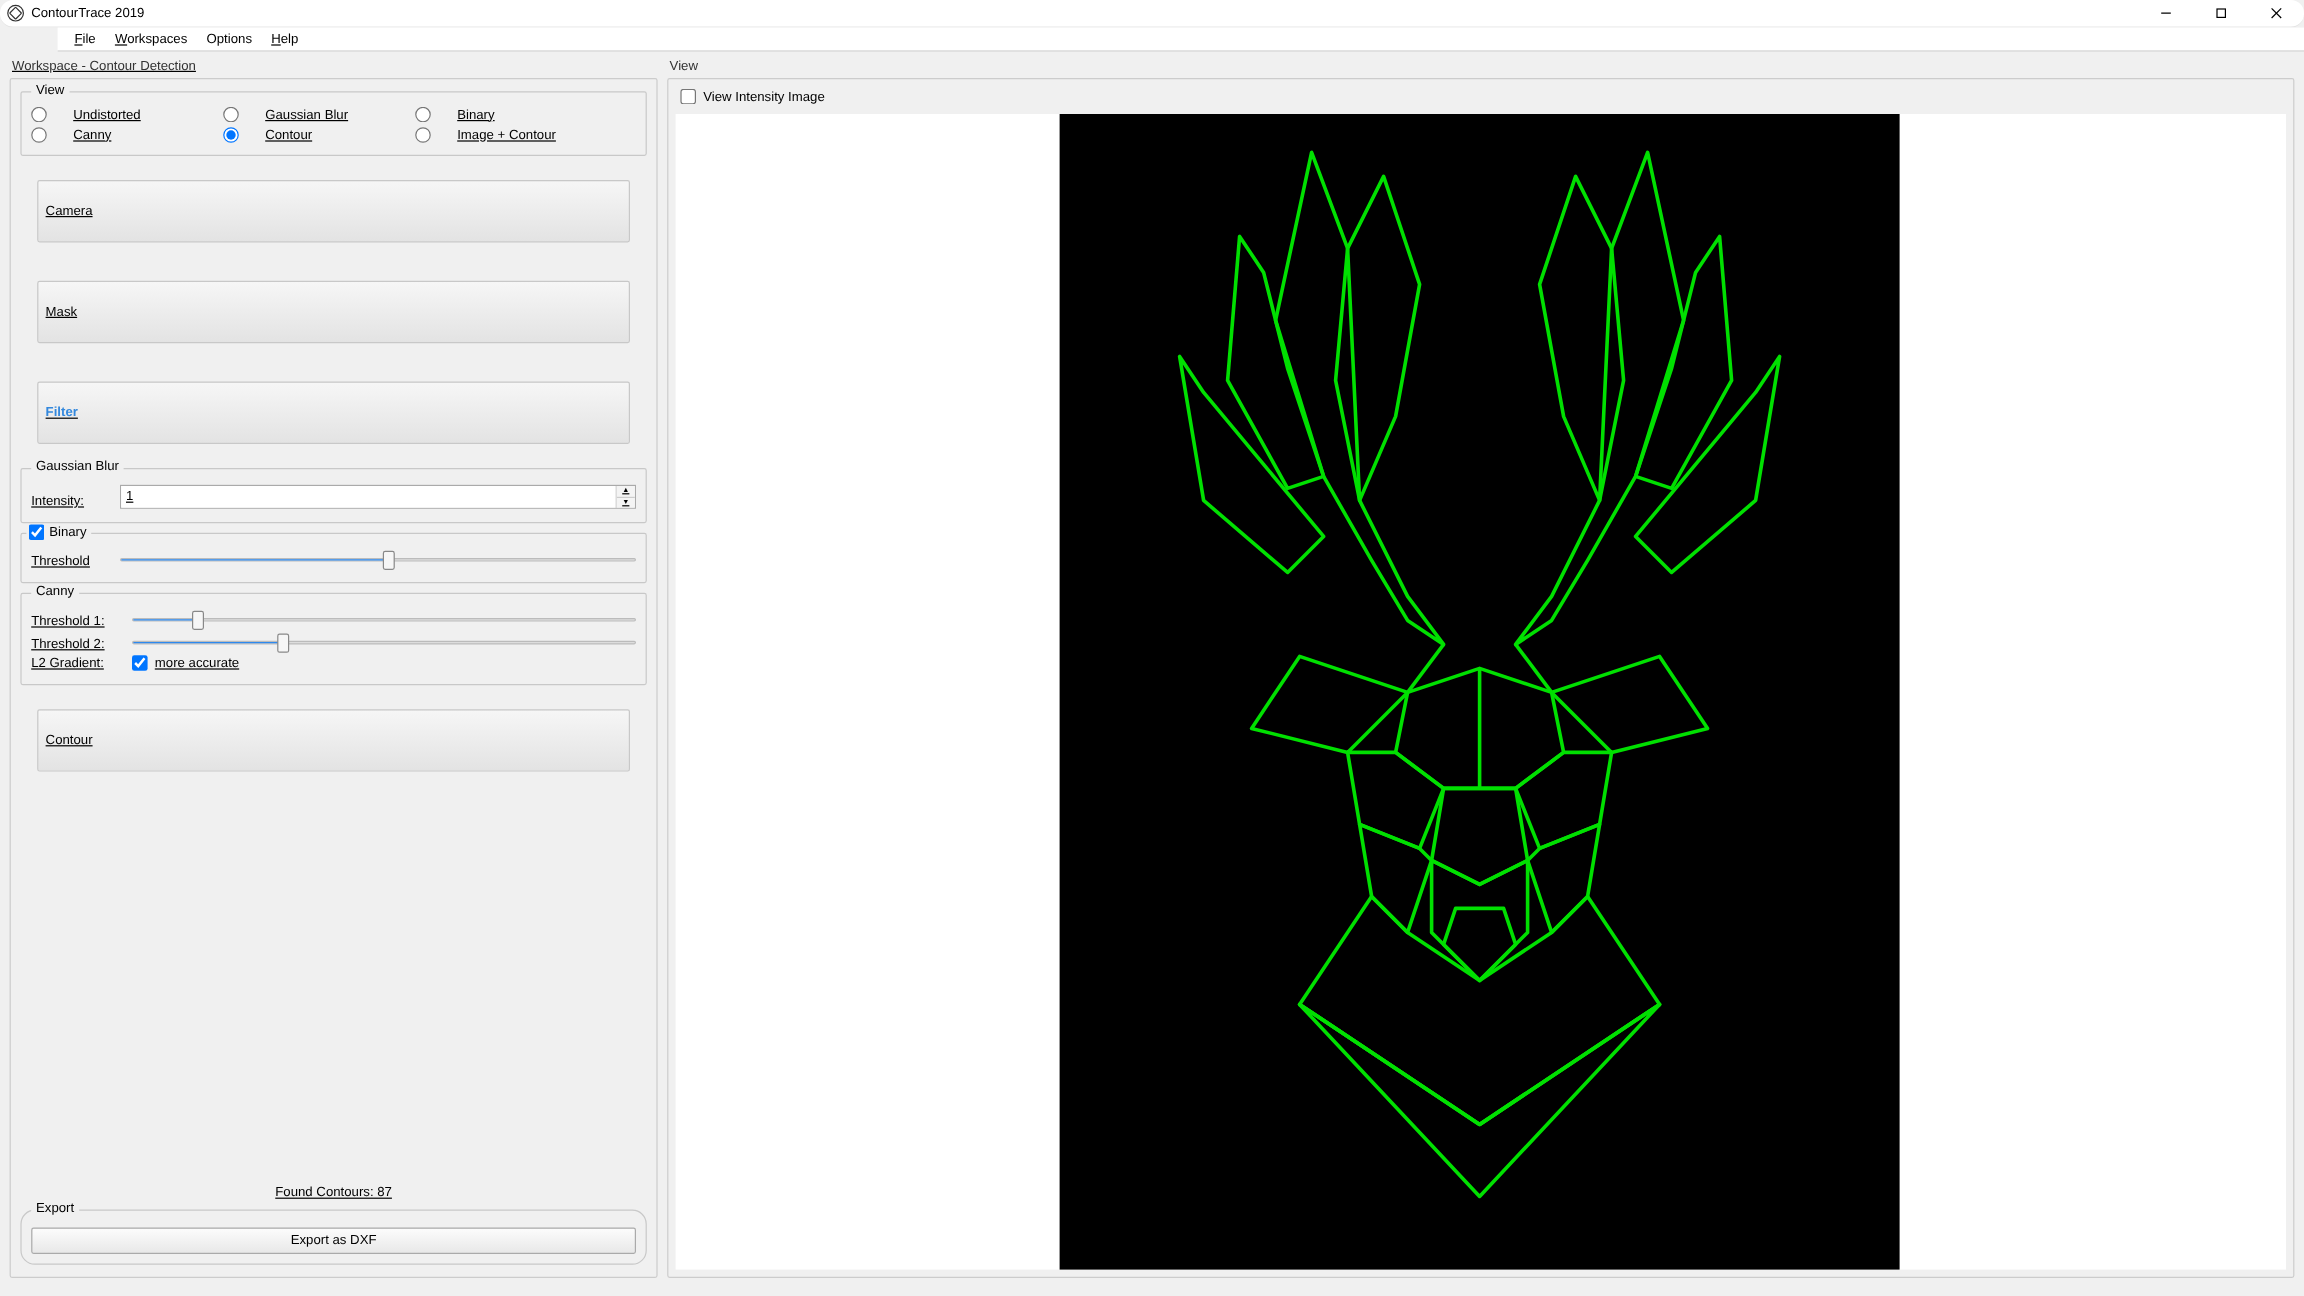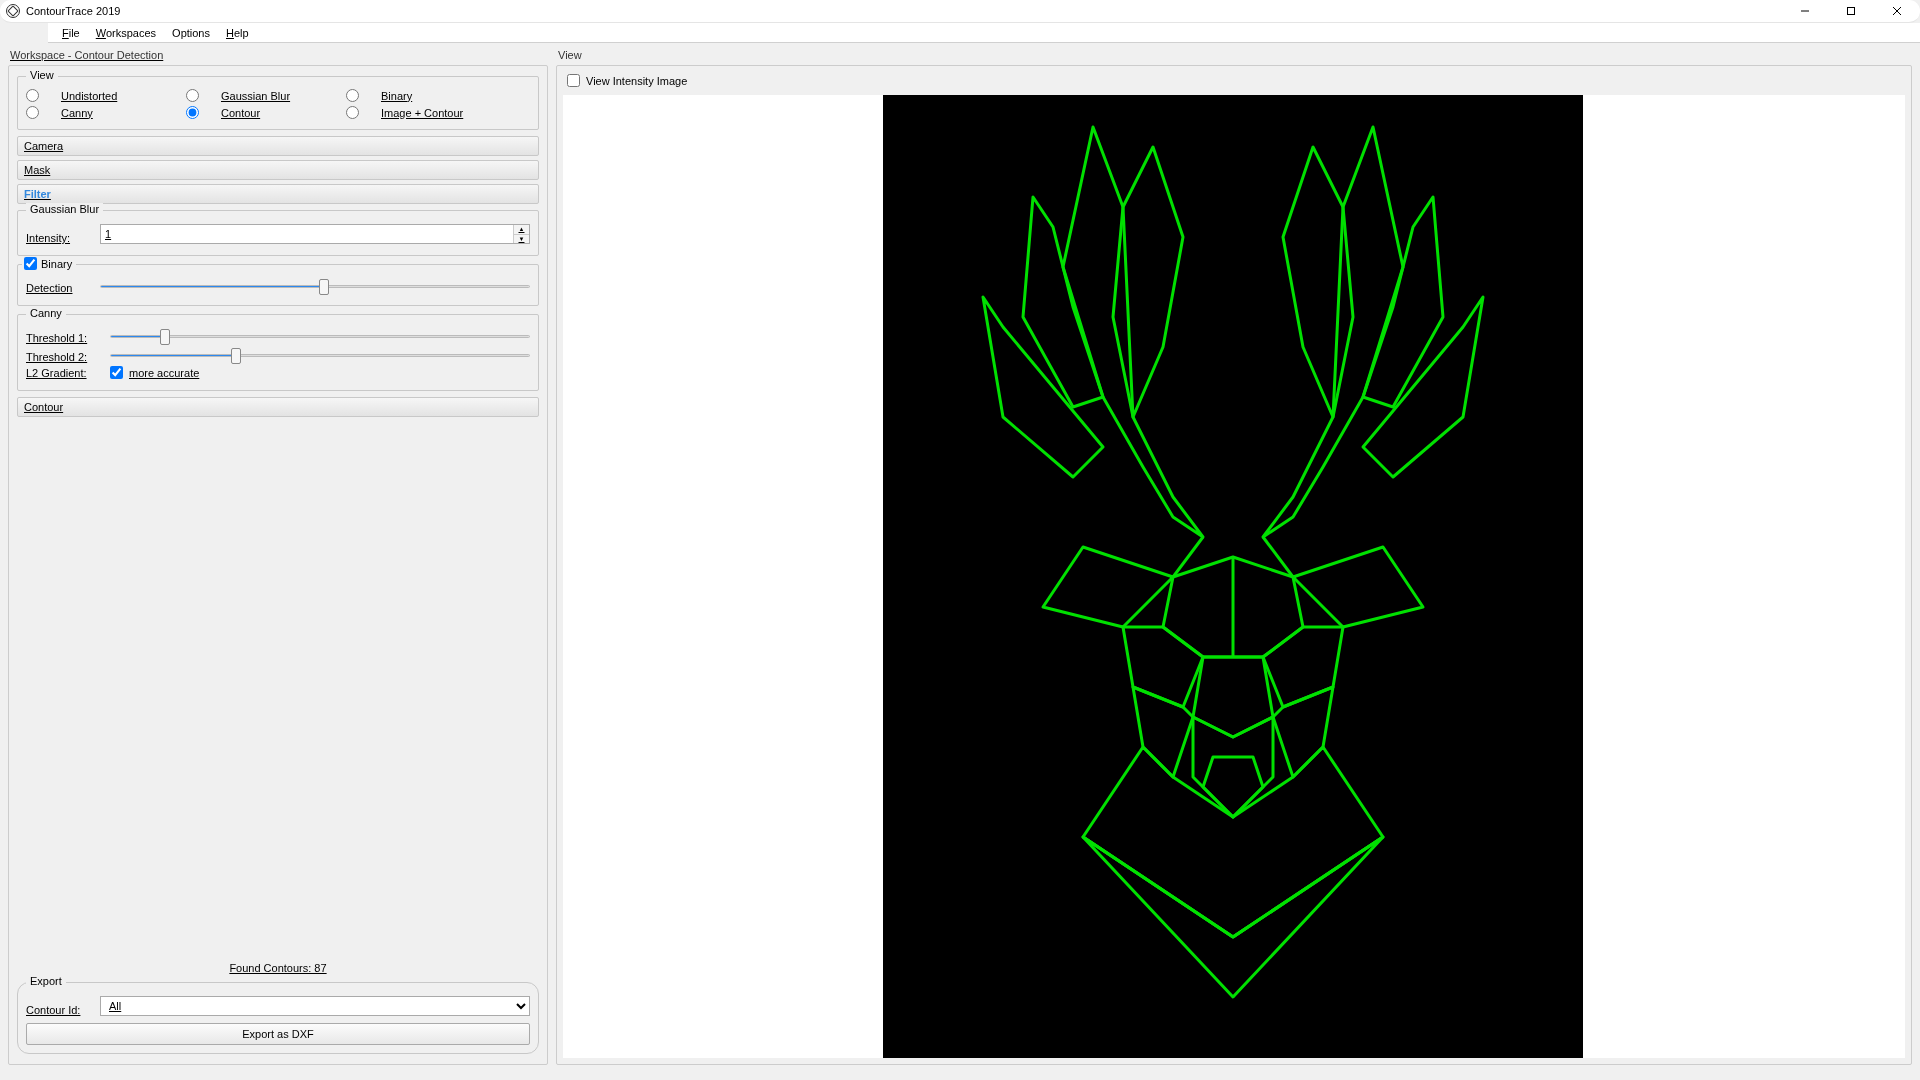"Camera" .section-header { margin: 2px -> 16px; padding: 3px 6px -> 19px 6px }
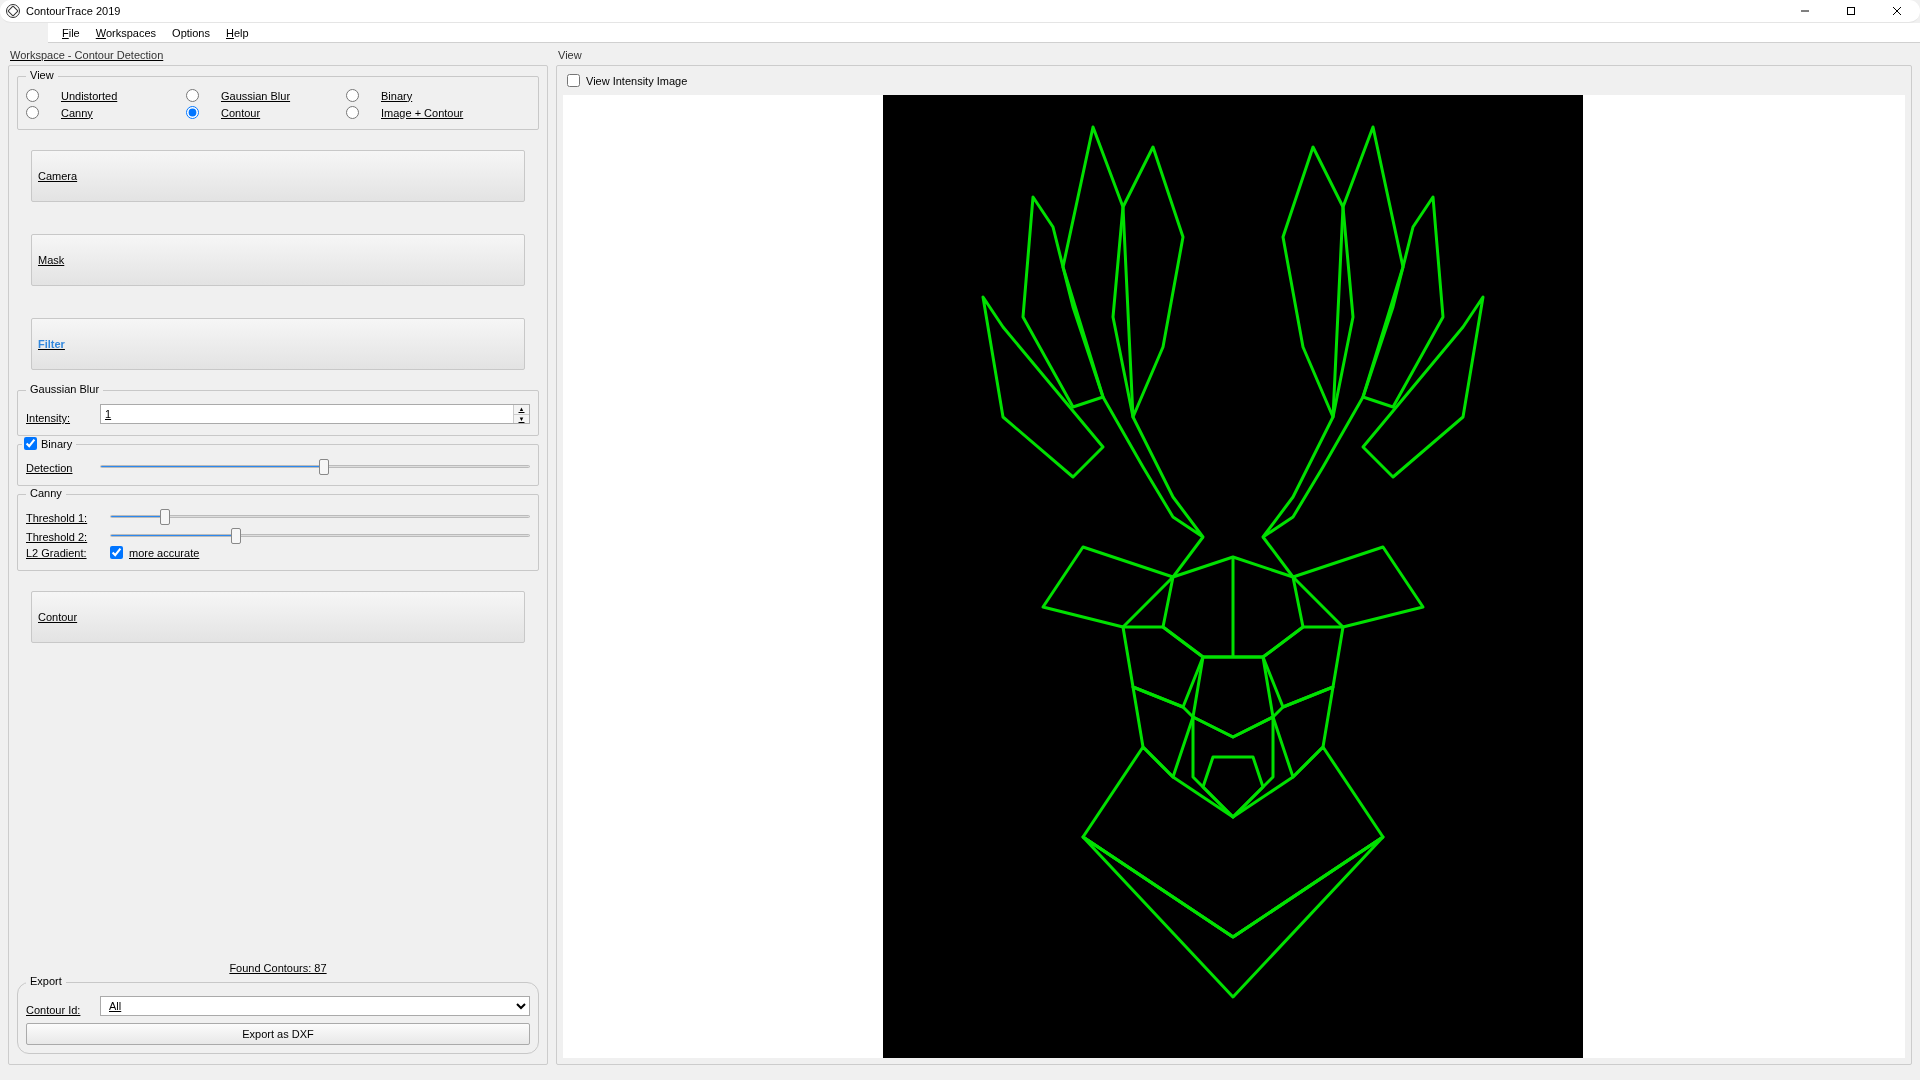"Detection" label { text: Detection -> Threshold }
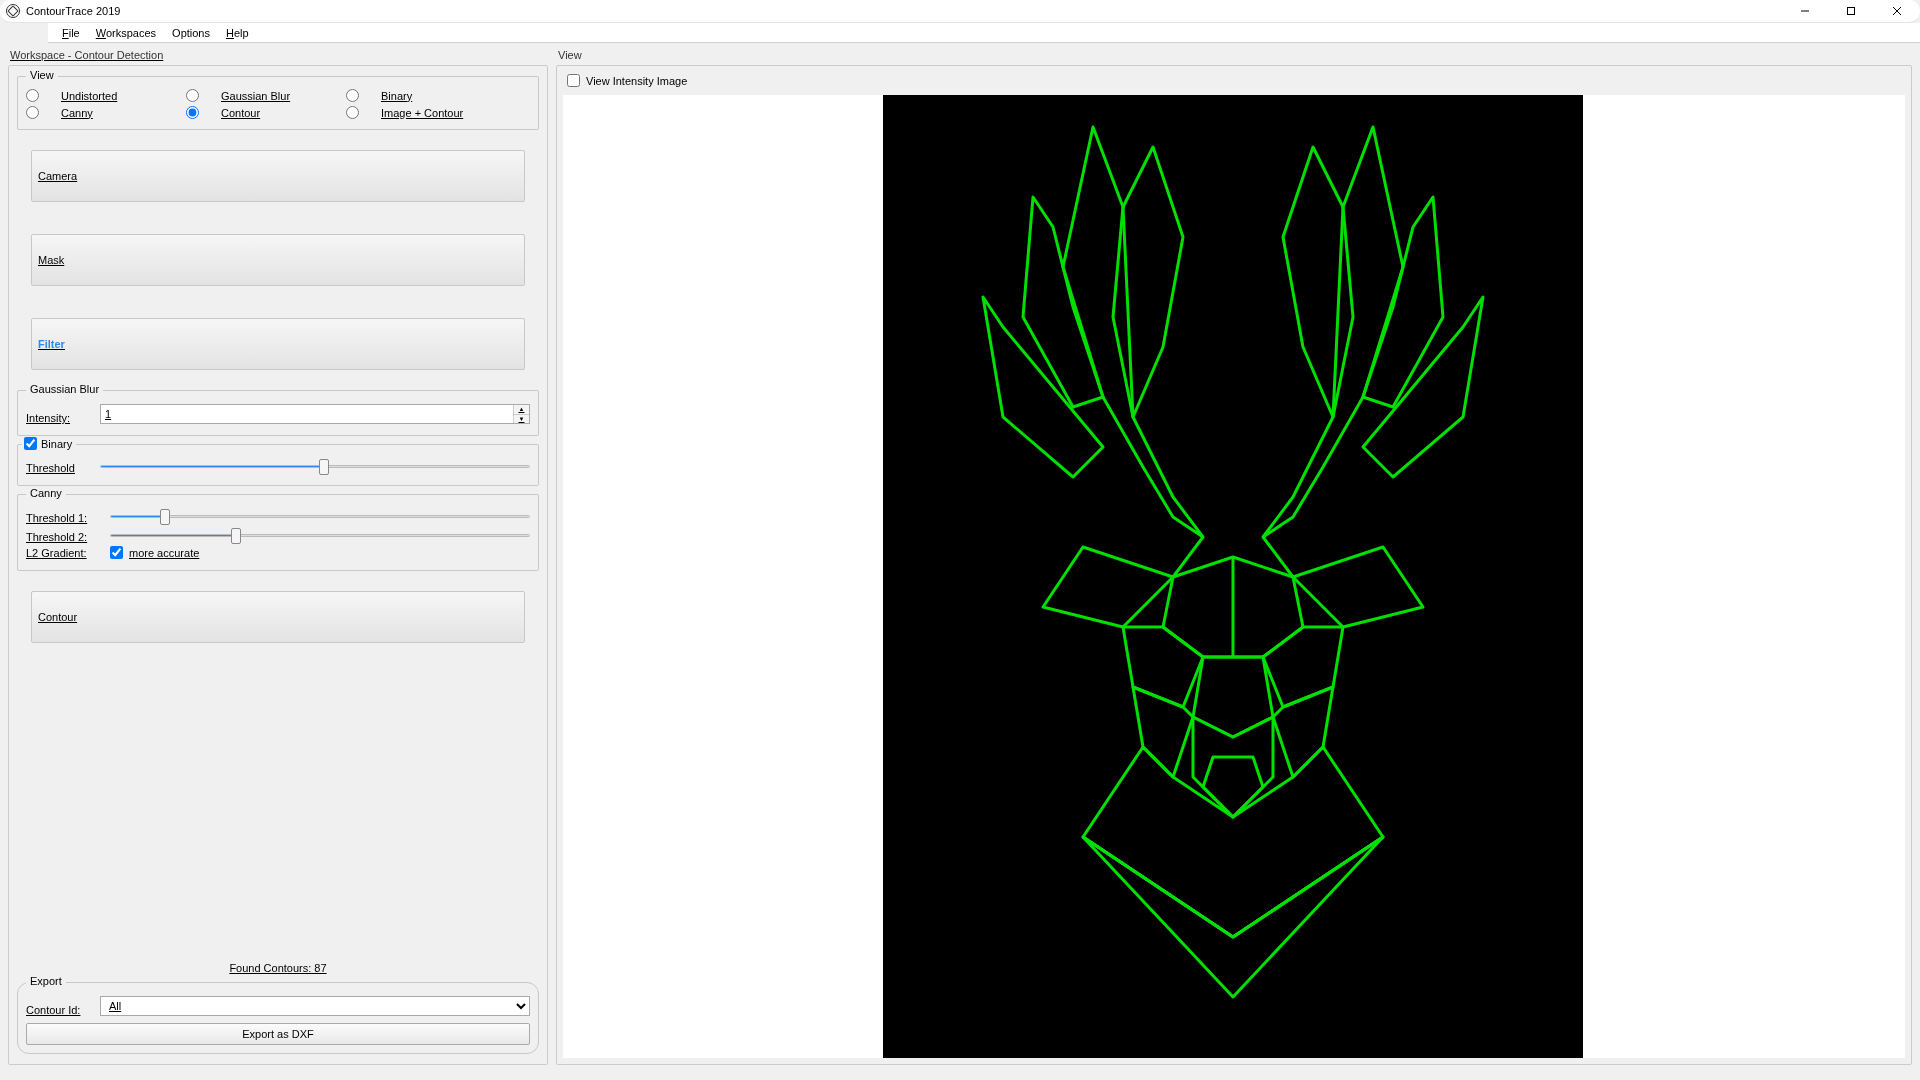"Contour Id:" div.row { html: <div> <label>Contour Id:</label> <select><option>All</option></select> </div> -> none }
